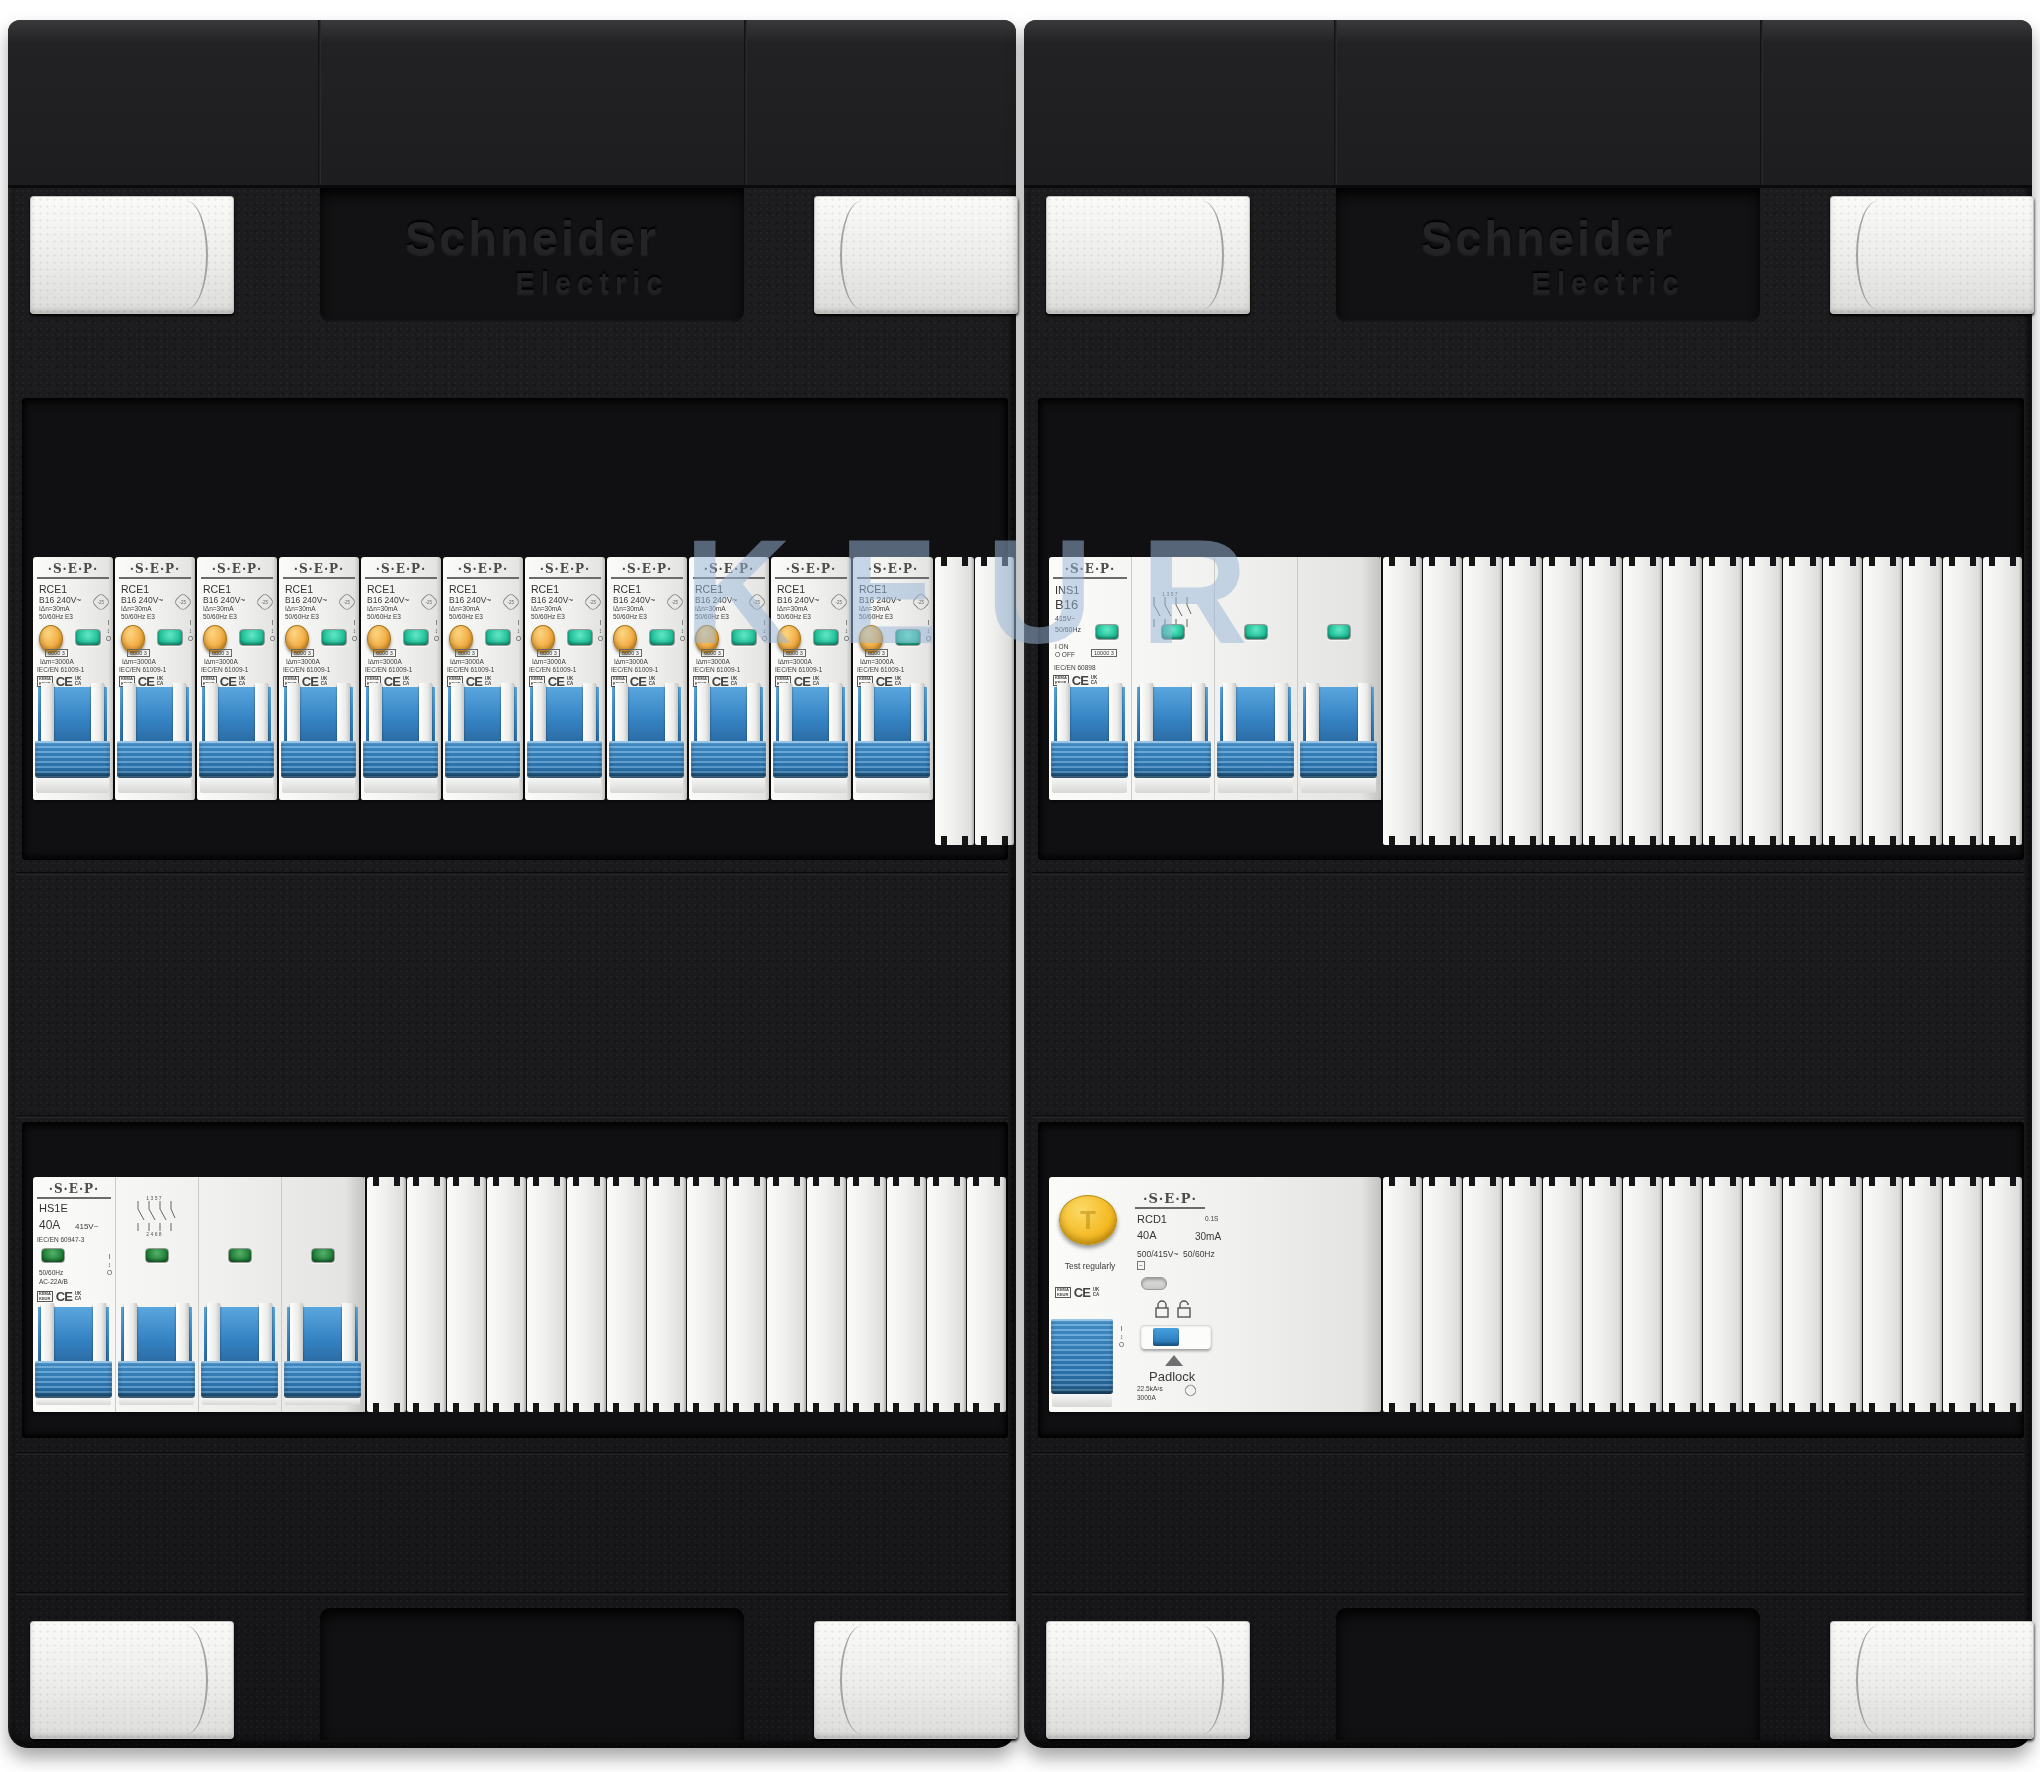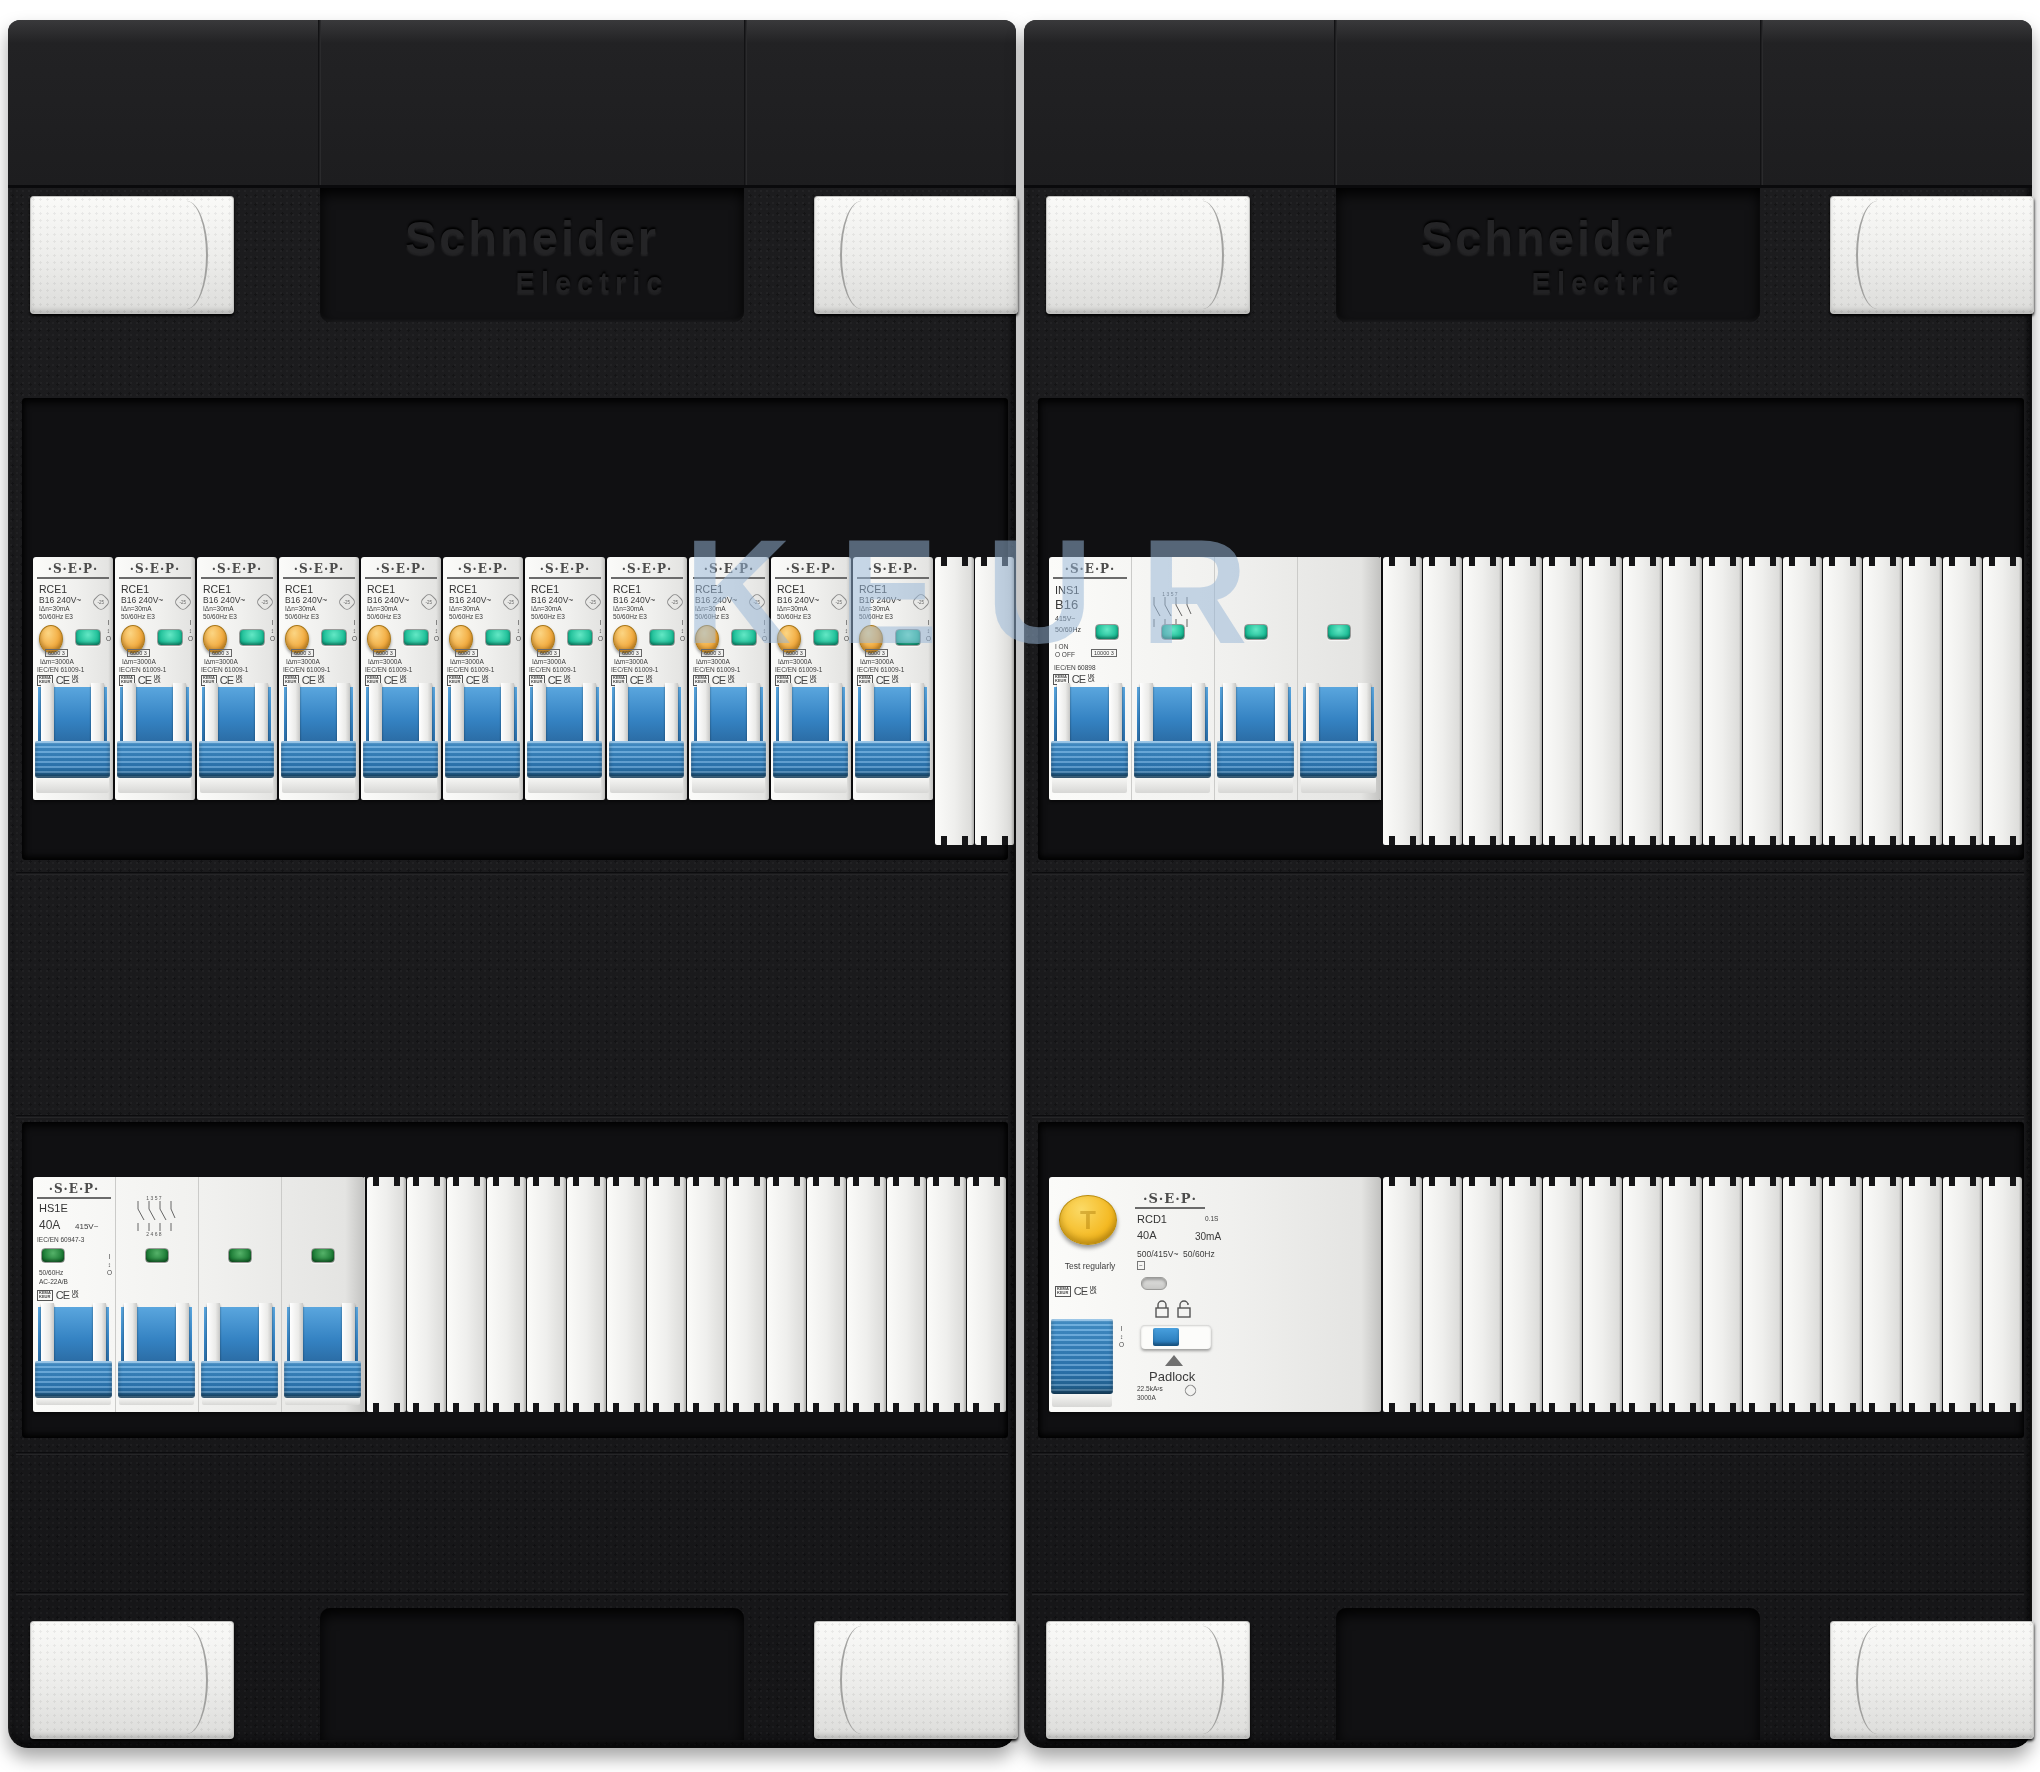"CE" .ce { font-size: 11px -> 13px; font-weight: normal -> bold }
